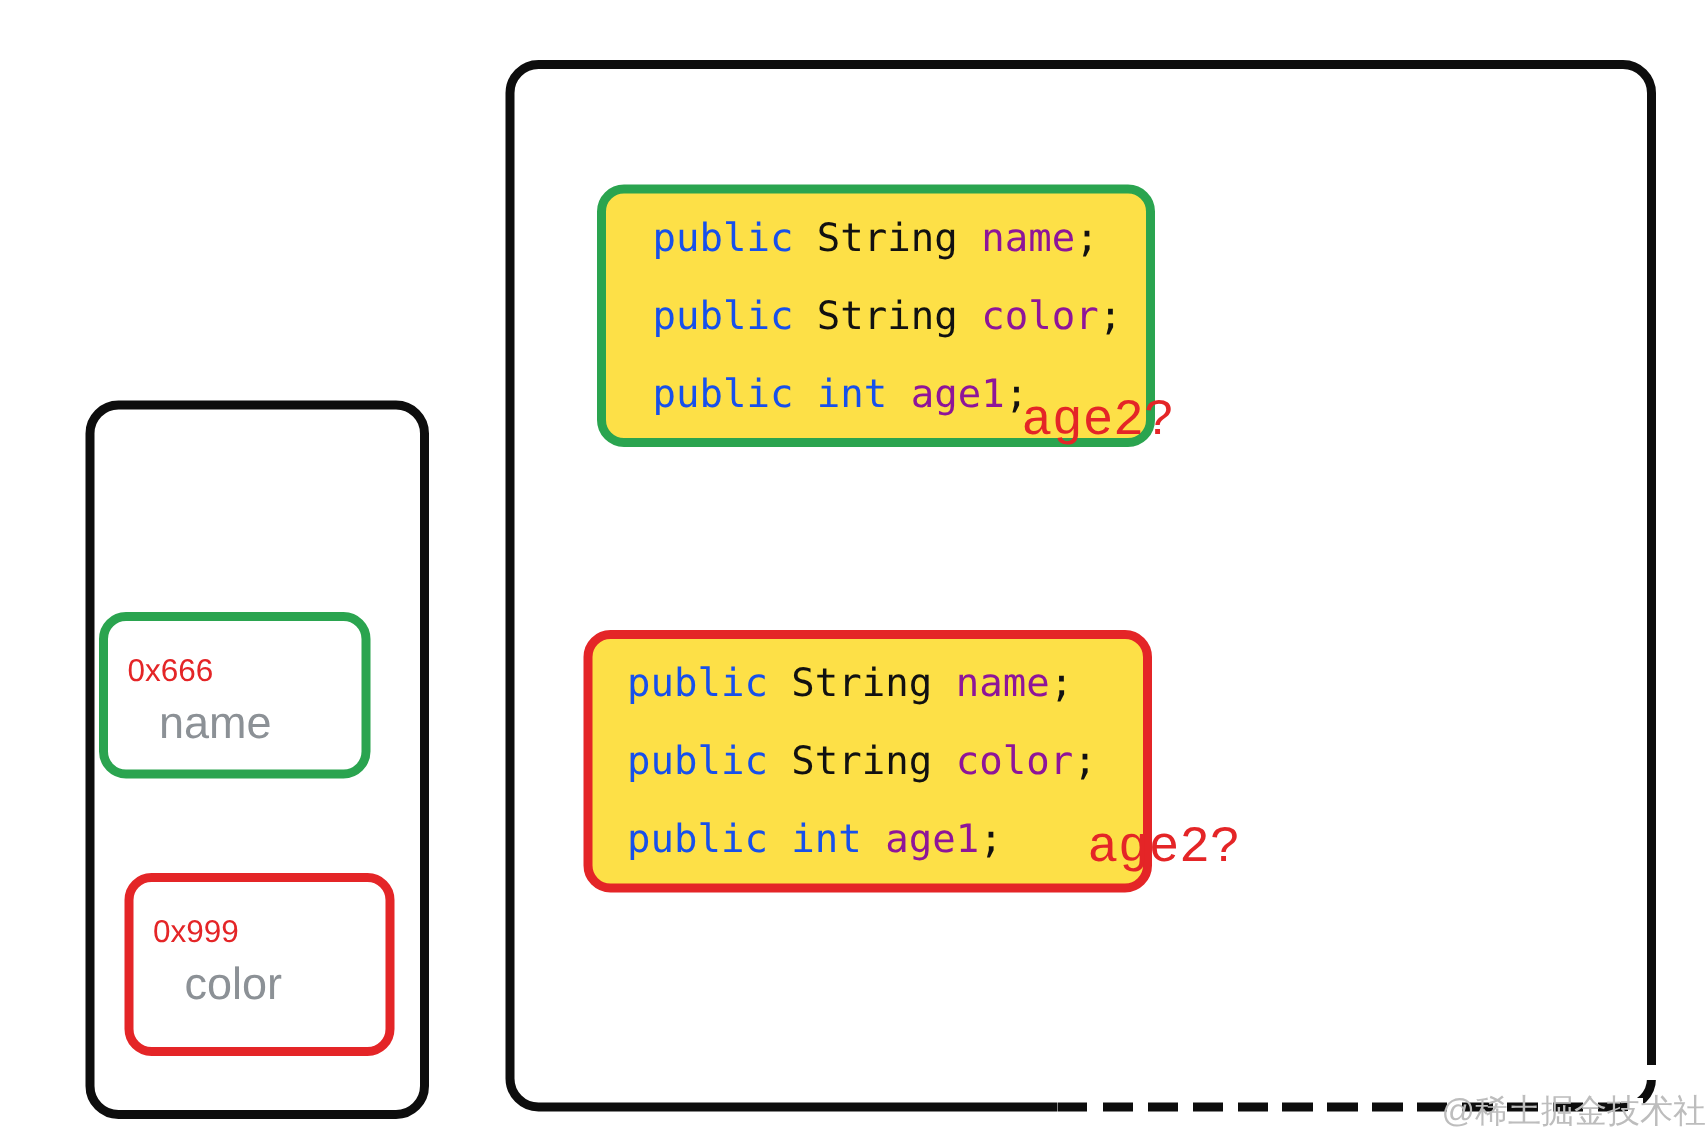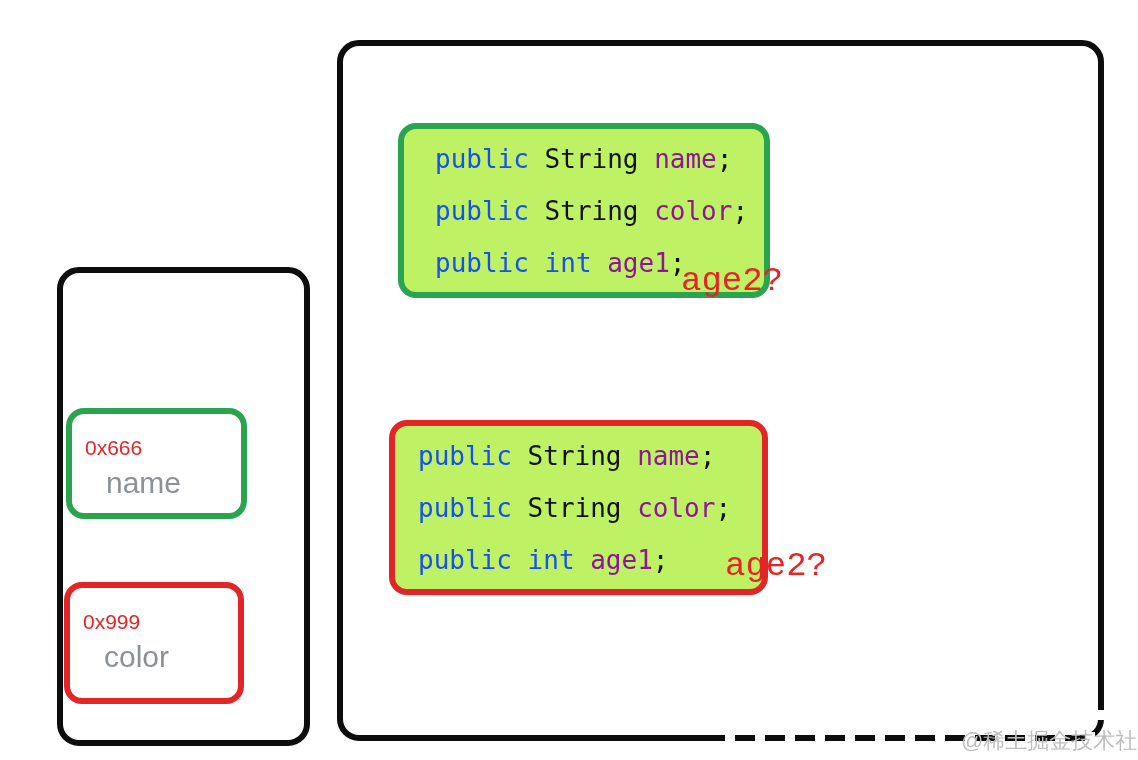"public String name;" .code-box { background: #bef264 -> #fde047 }
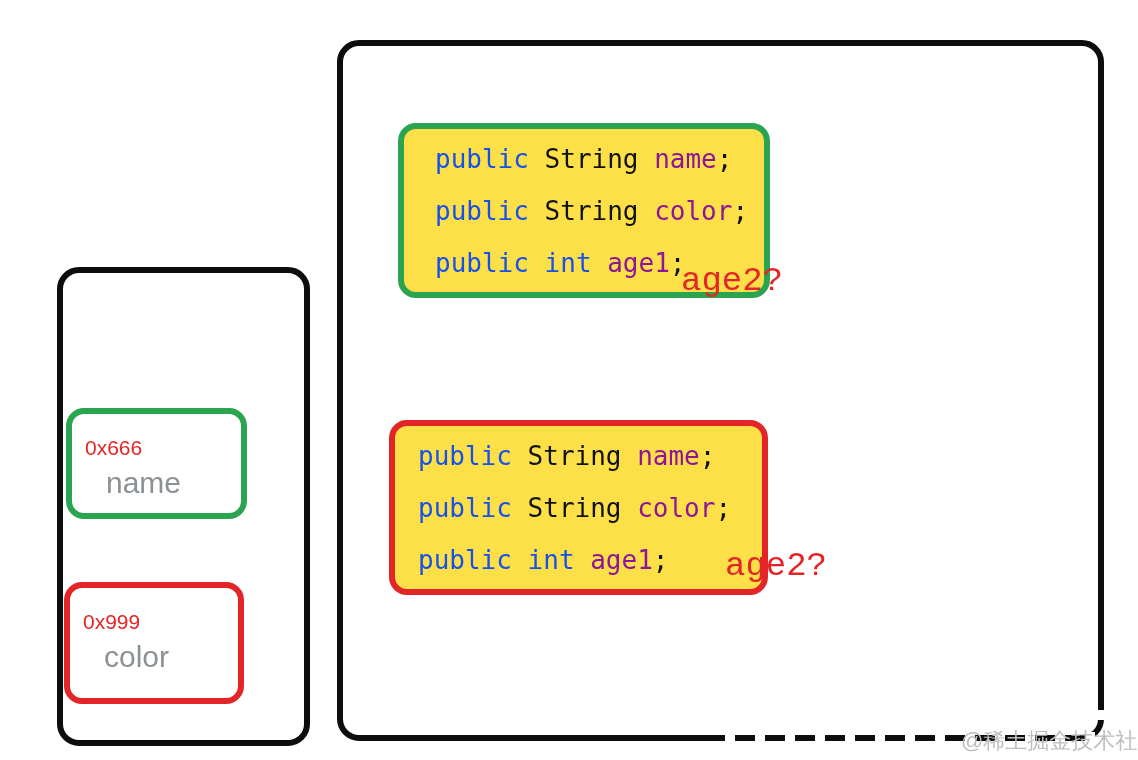"0x666" #stack-panel { width: 253px -> 229px }
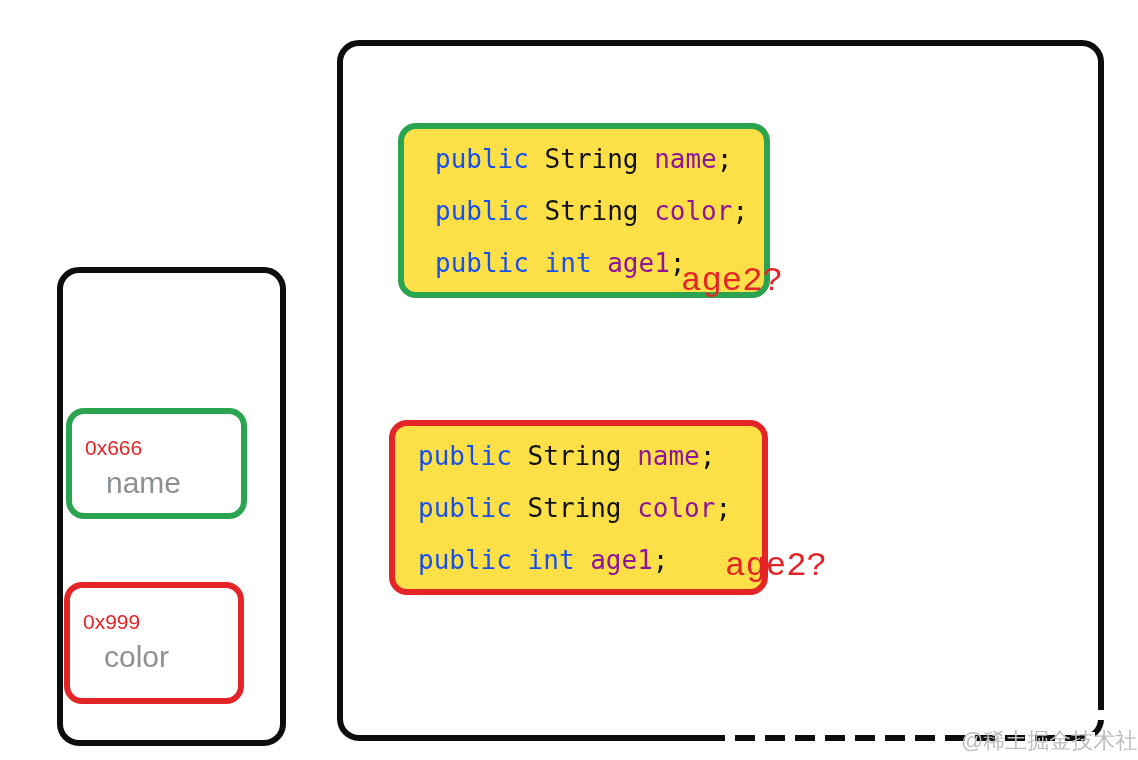"0x999" #mem-box-1 { left: 1px -> 20px }
